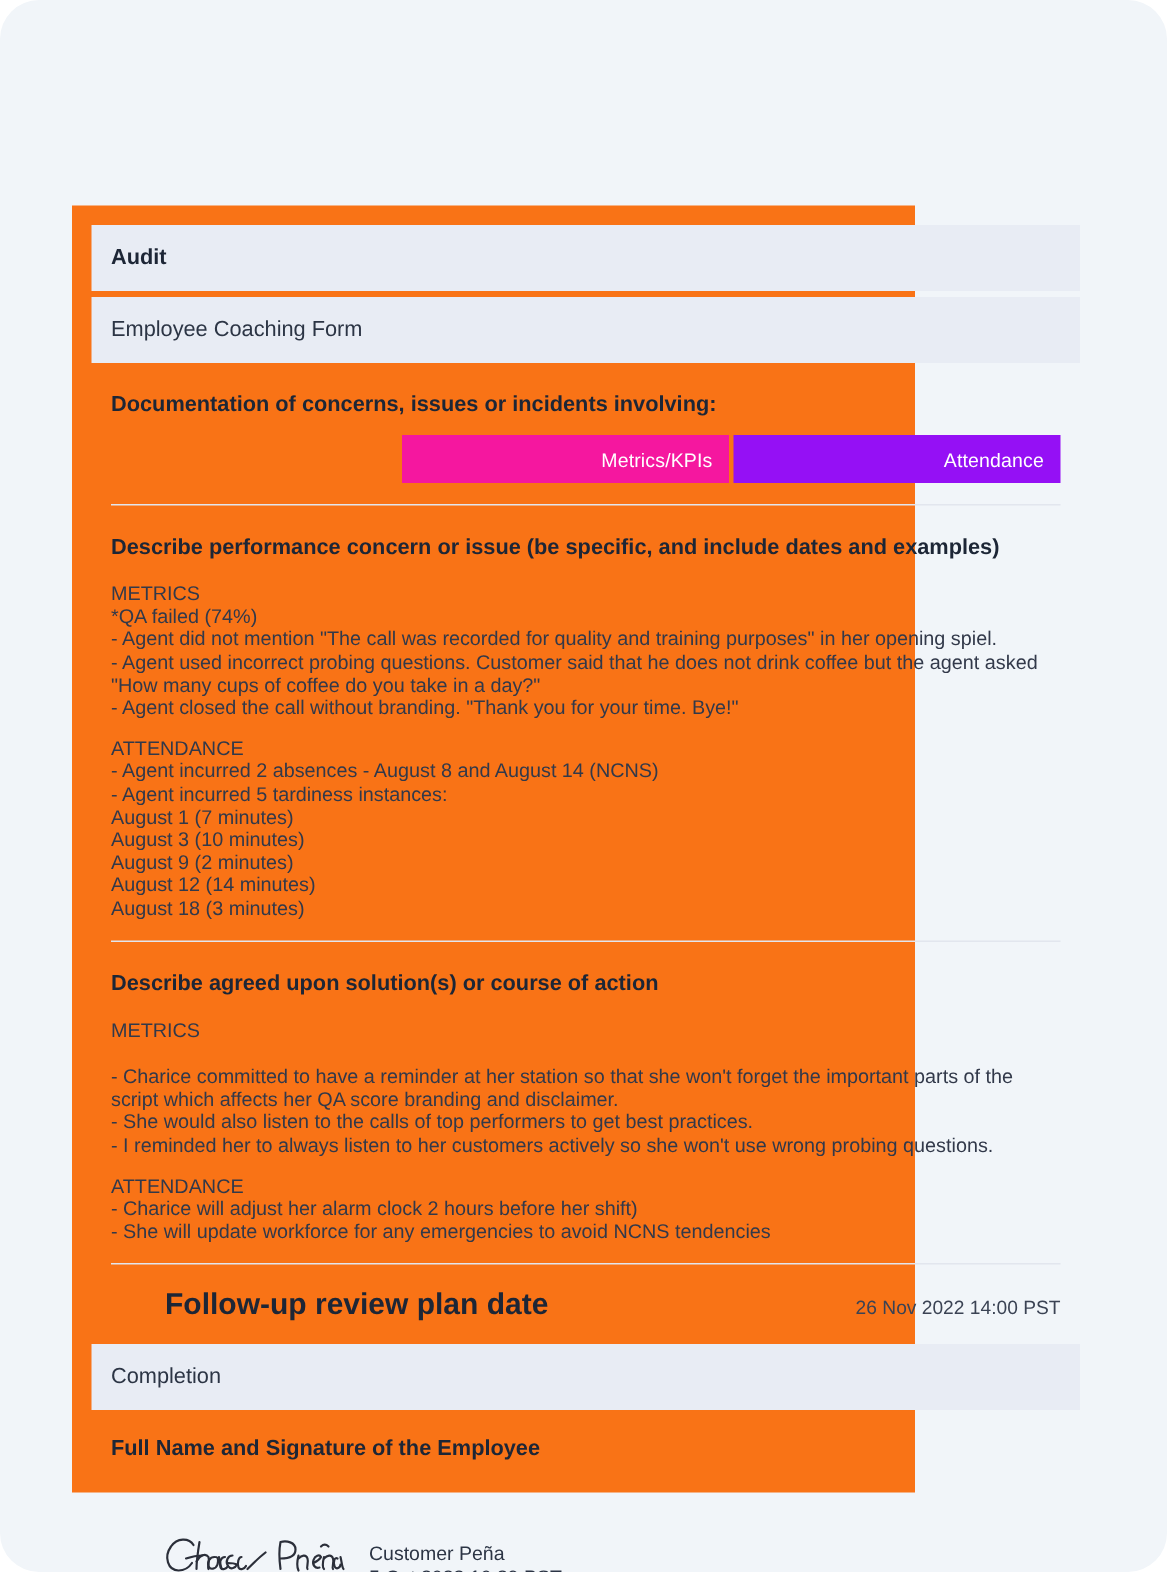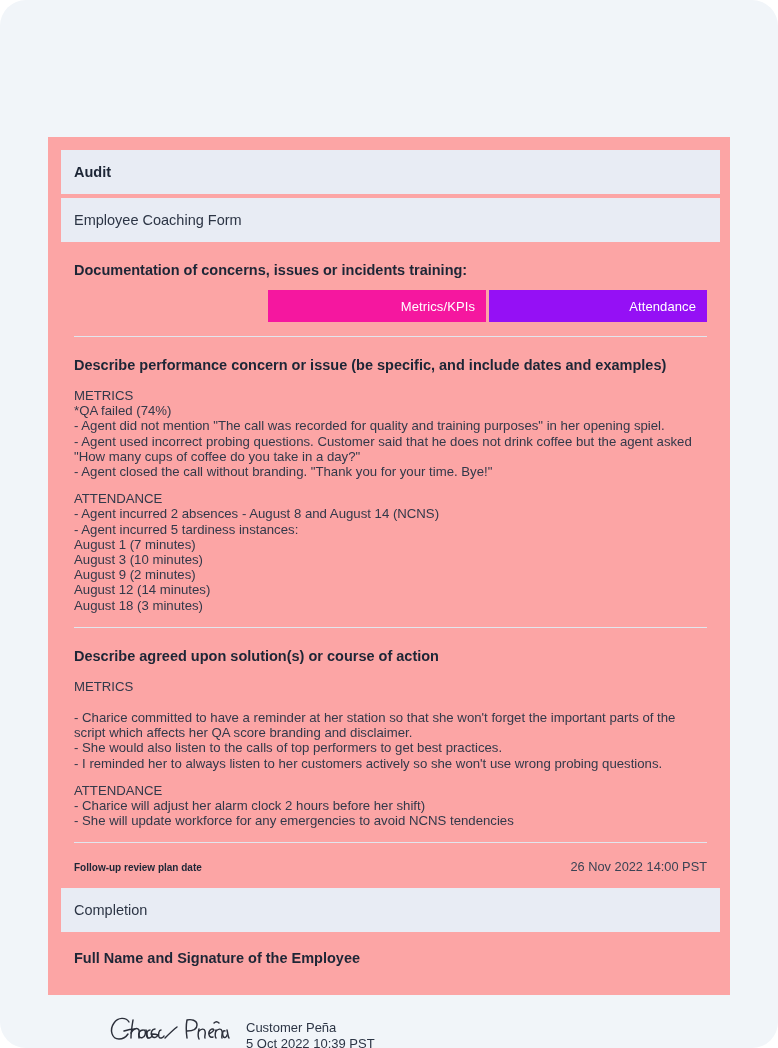"Audit" .doc-card { background: #fca5a5 -> #f97316; width: 682px -> 562px }
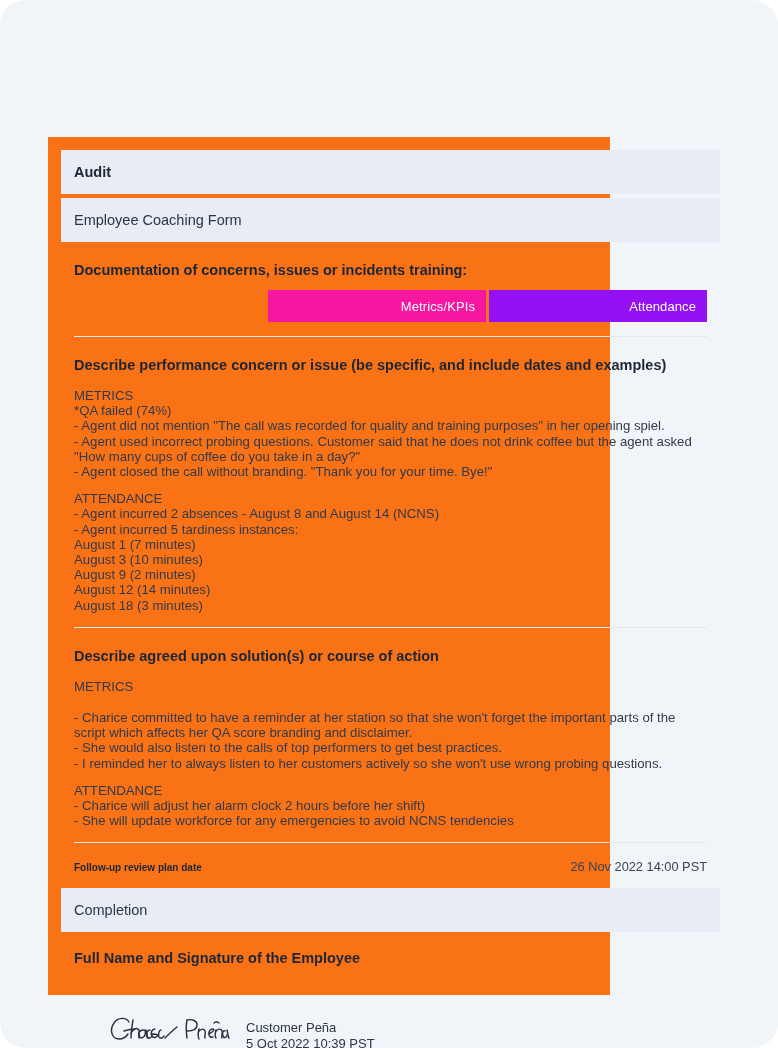"Documentation of concerns, issues or" div.q-label { text: training -> involving }
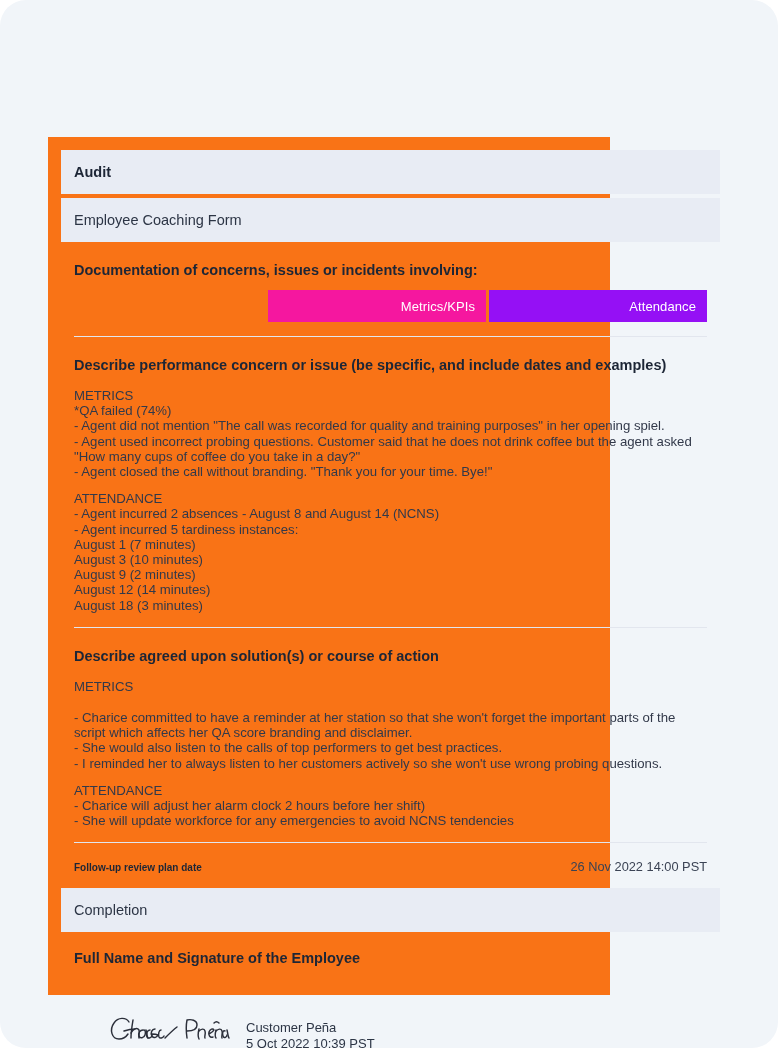"Follow-up review plan date" .kv-key { font-size: 10px -> 20px; margin-left: none -> 36px }
